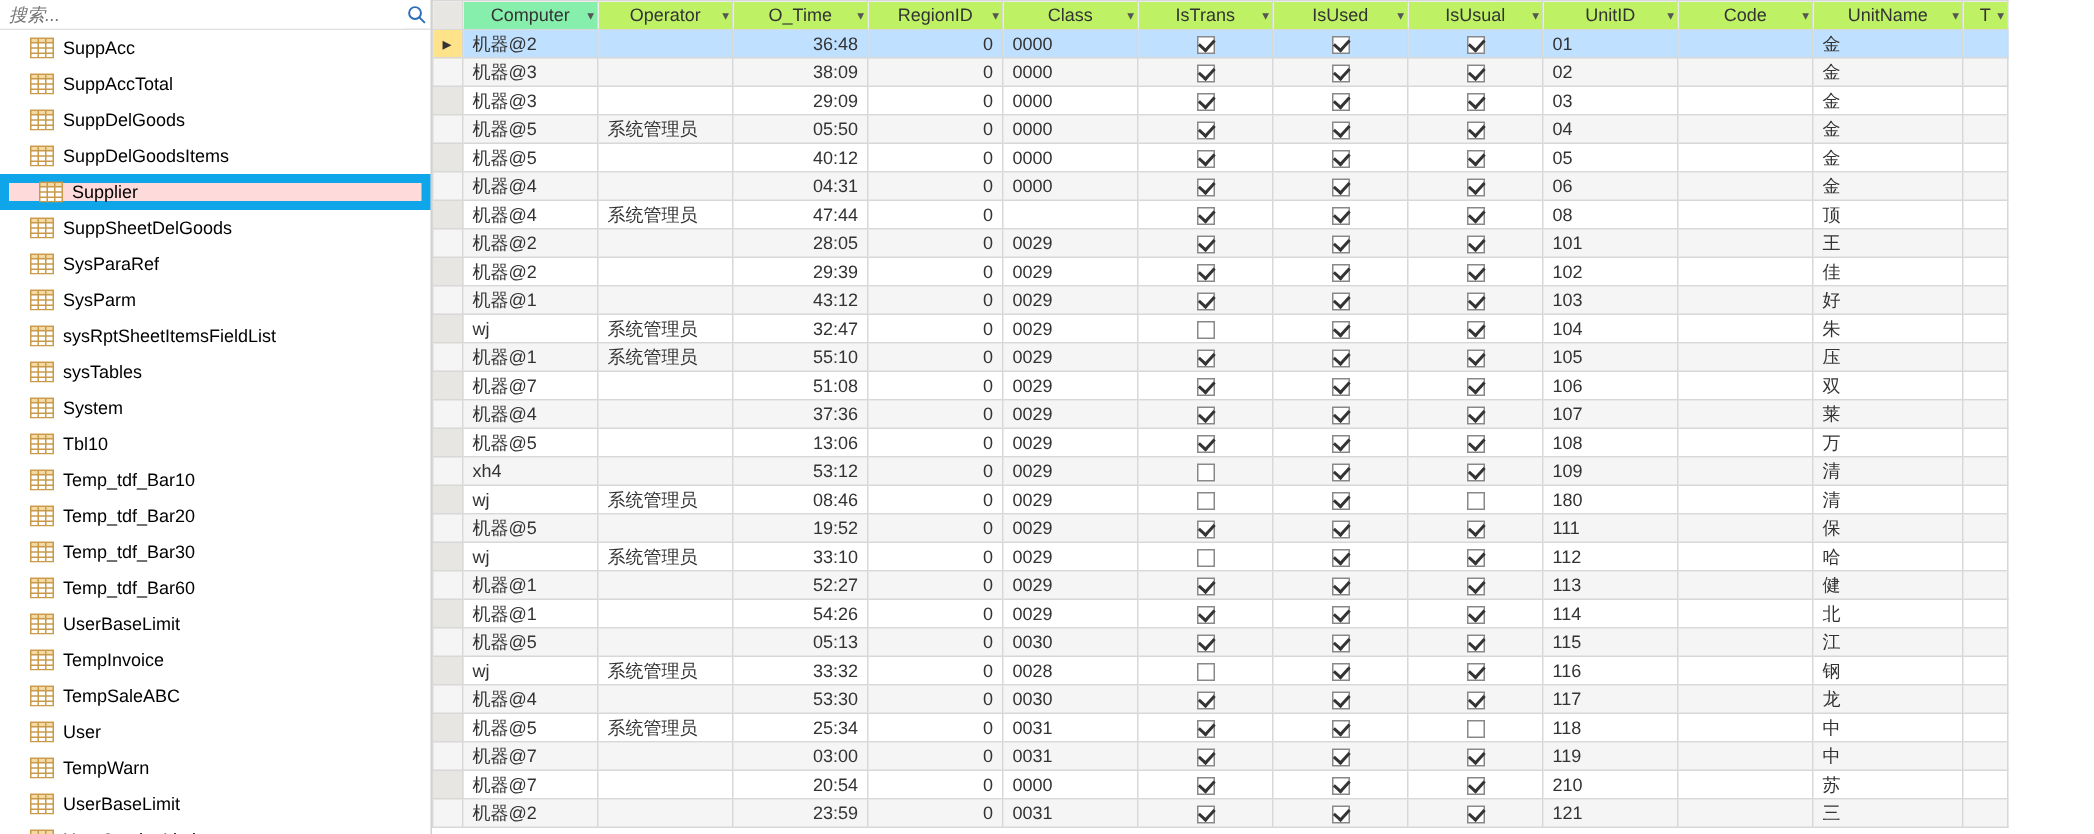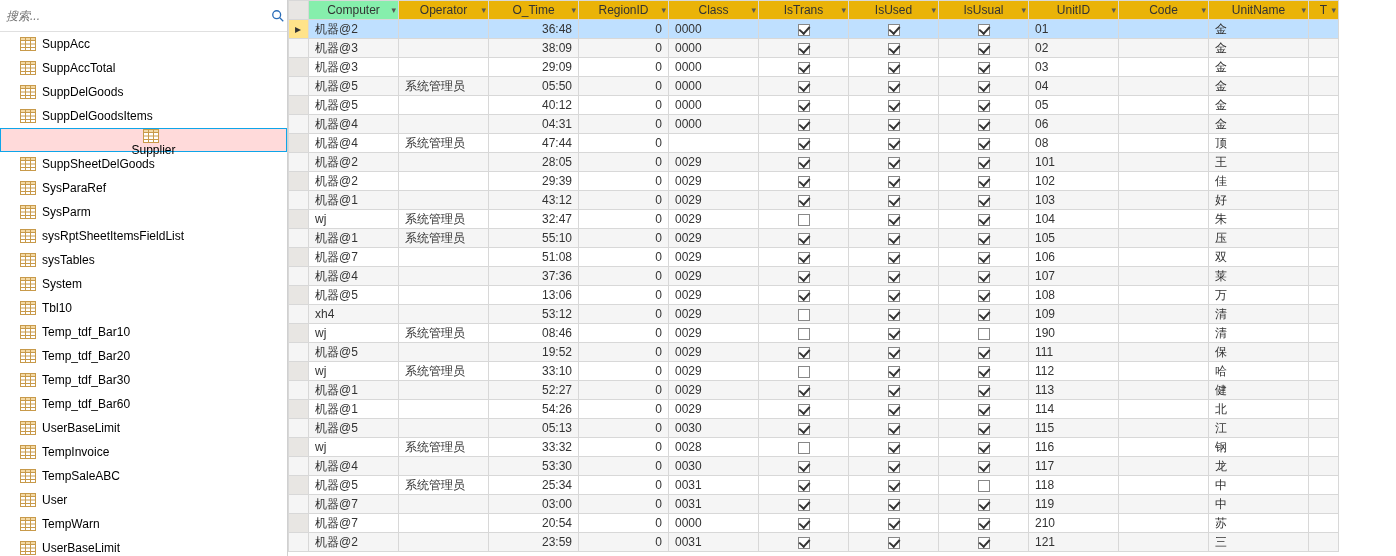"搜索..." .search-row { height: 32px -> 20px }
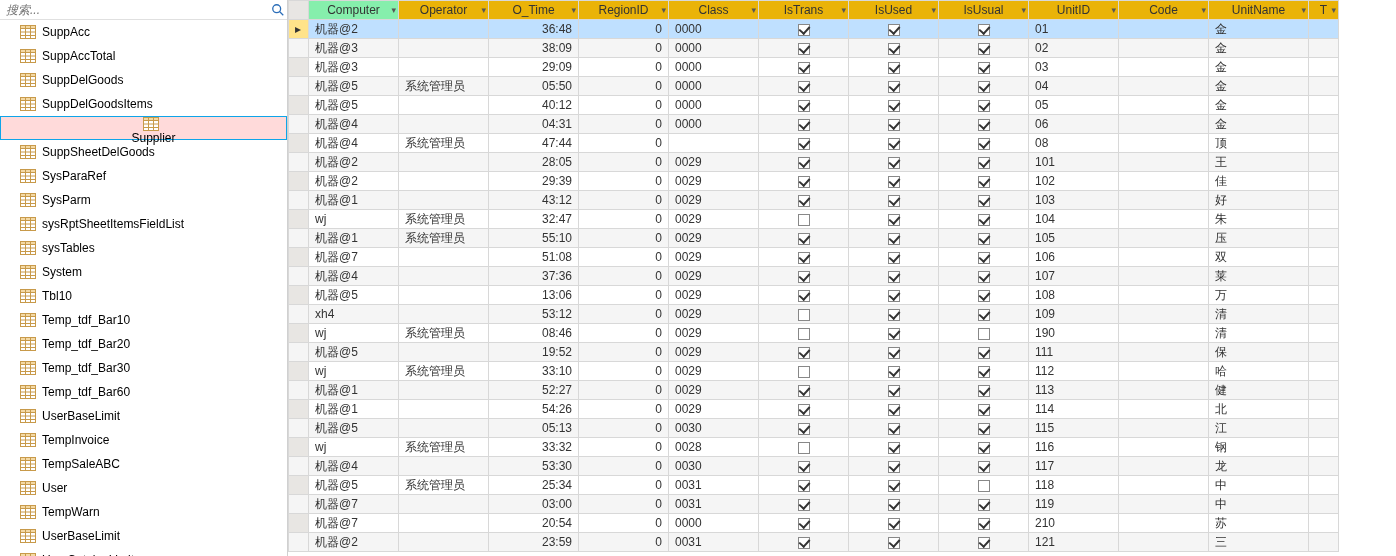"Operator" th { background: #eab308 -> #bef264 }
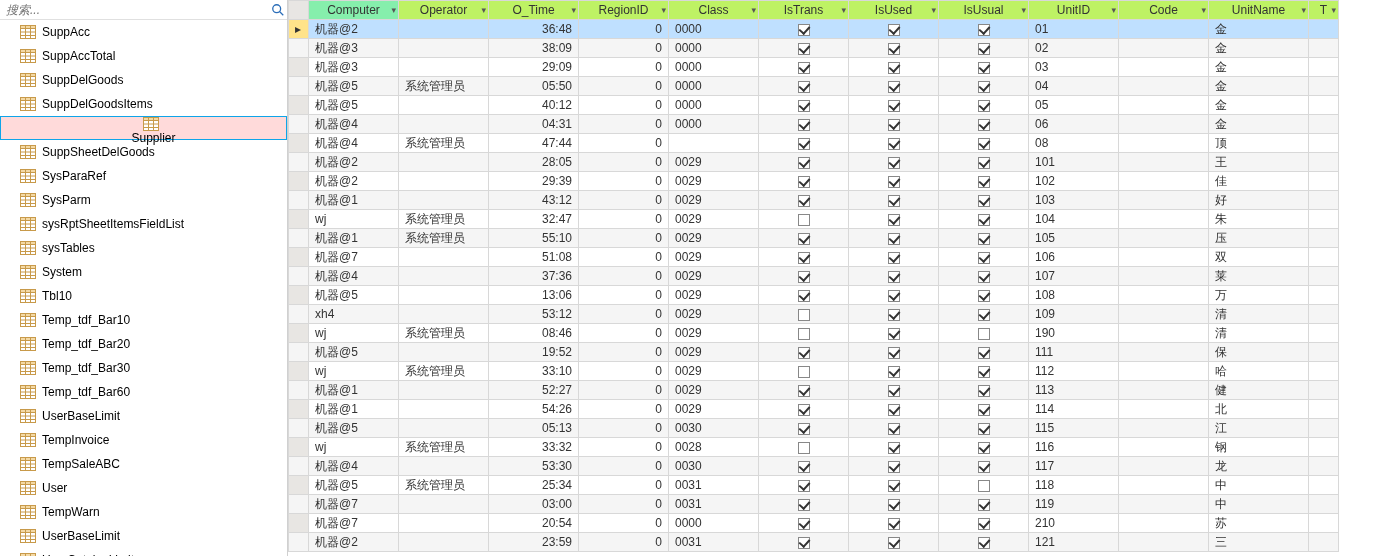"Supplier" .table-item.highlight { border: 1px solid #0ea5e9 -> 6px solid #0ea5e9; flex-direction: column -> none }
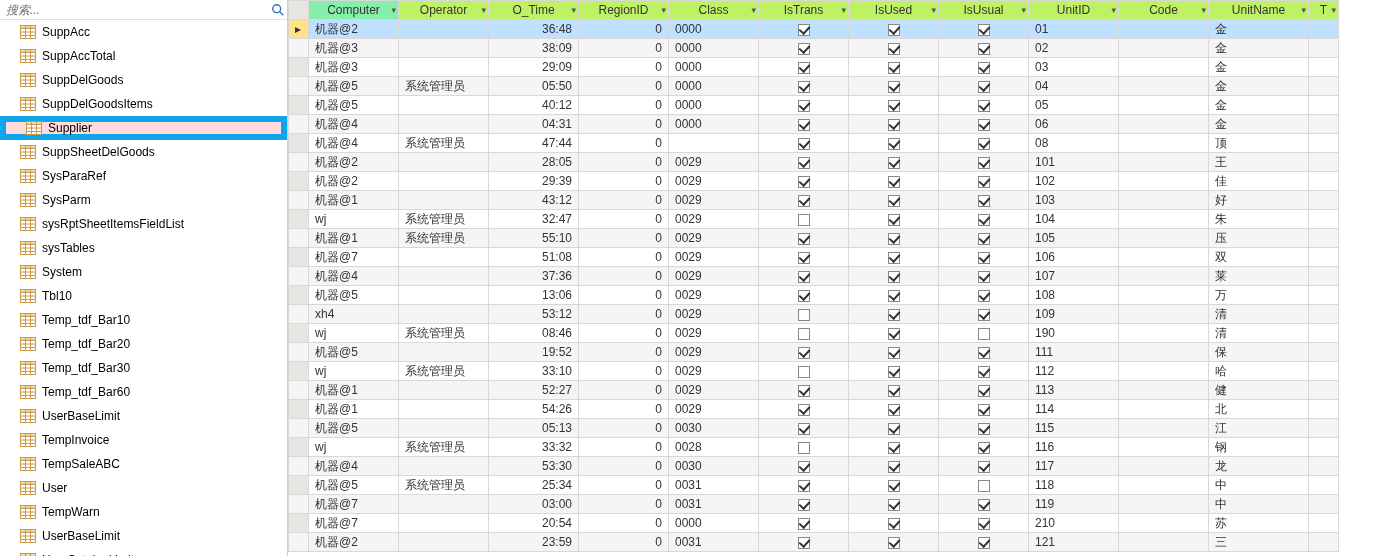"190" td { text: 190 -> 180 }
